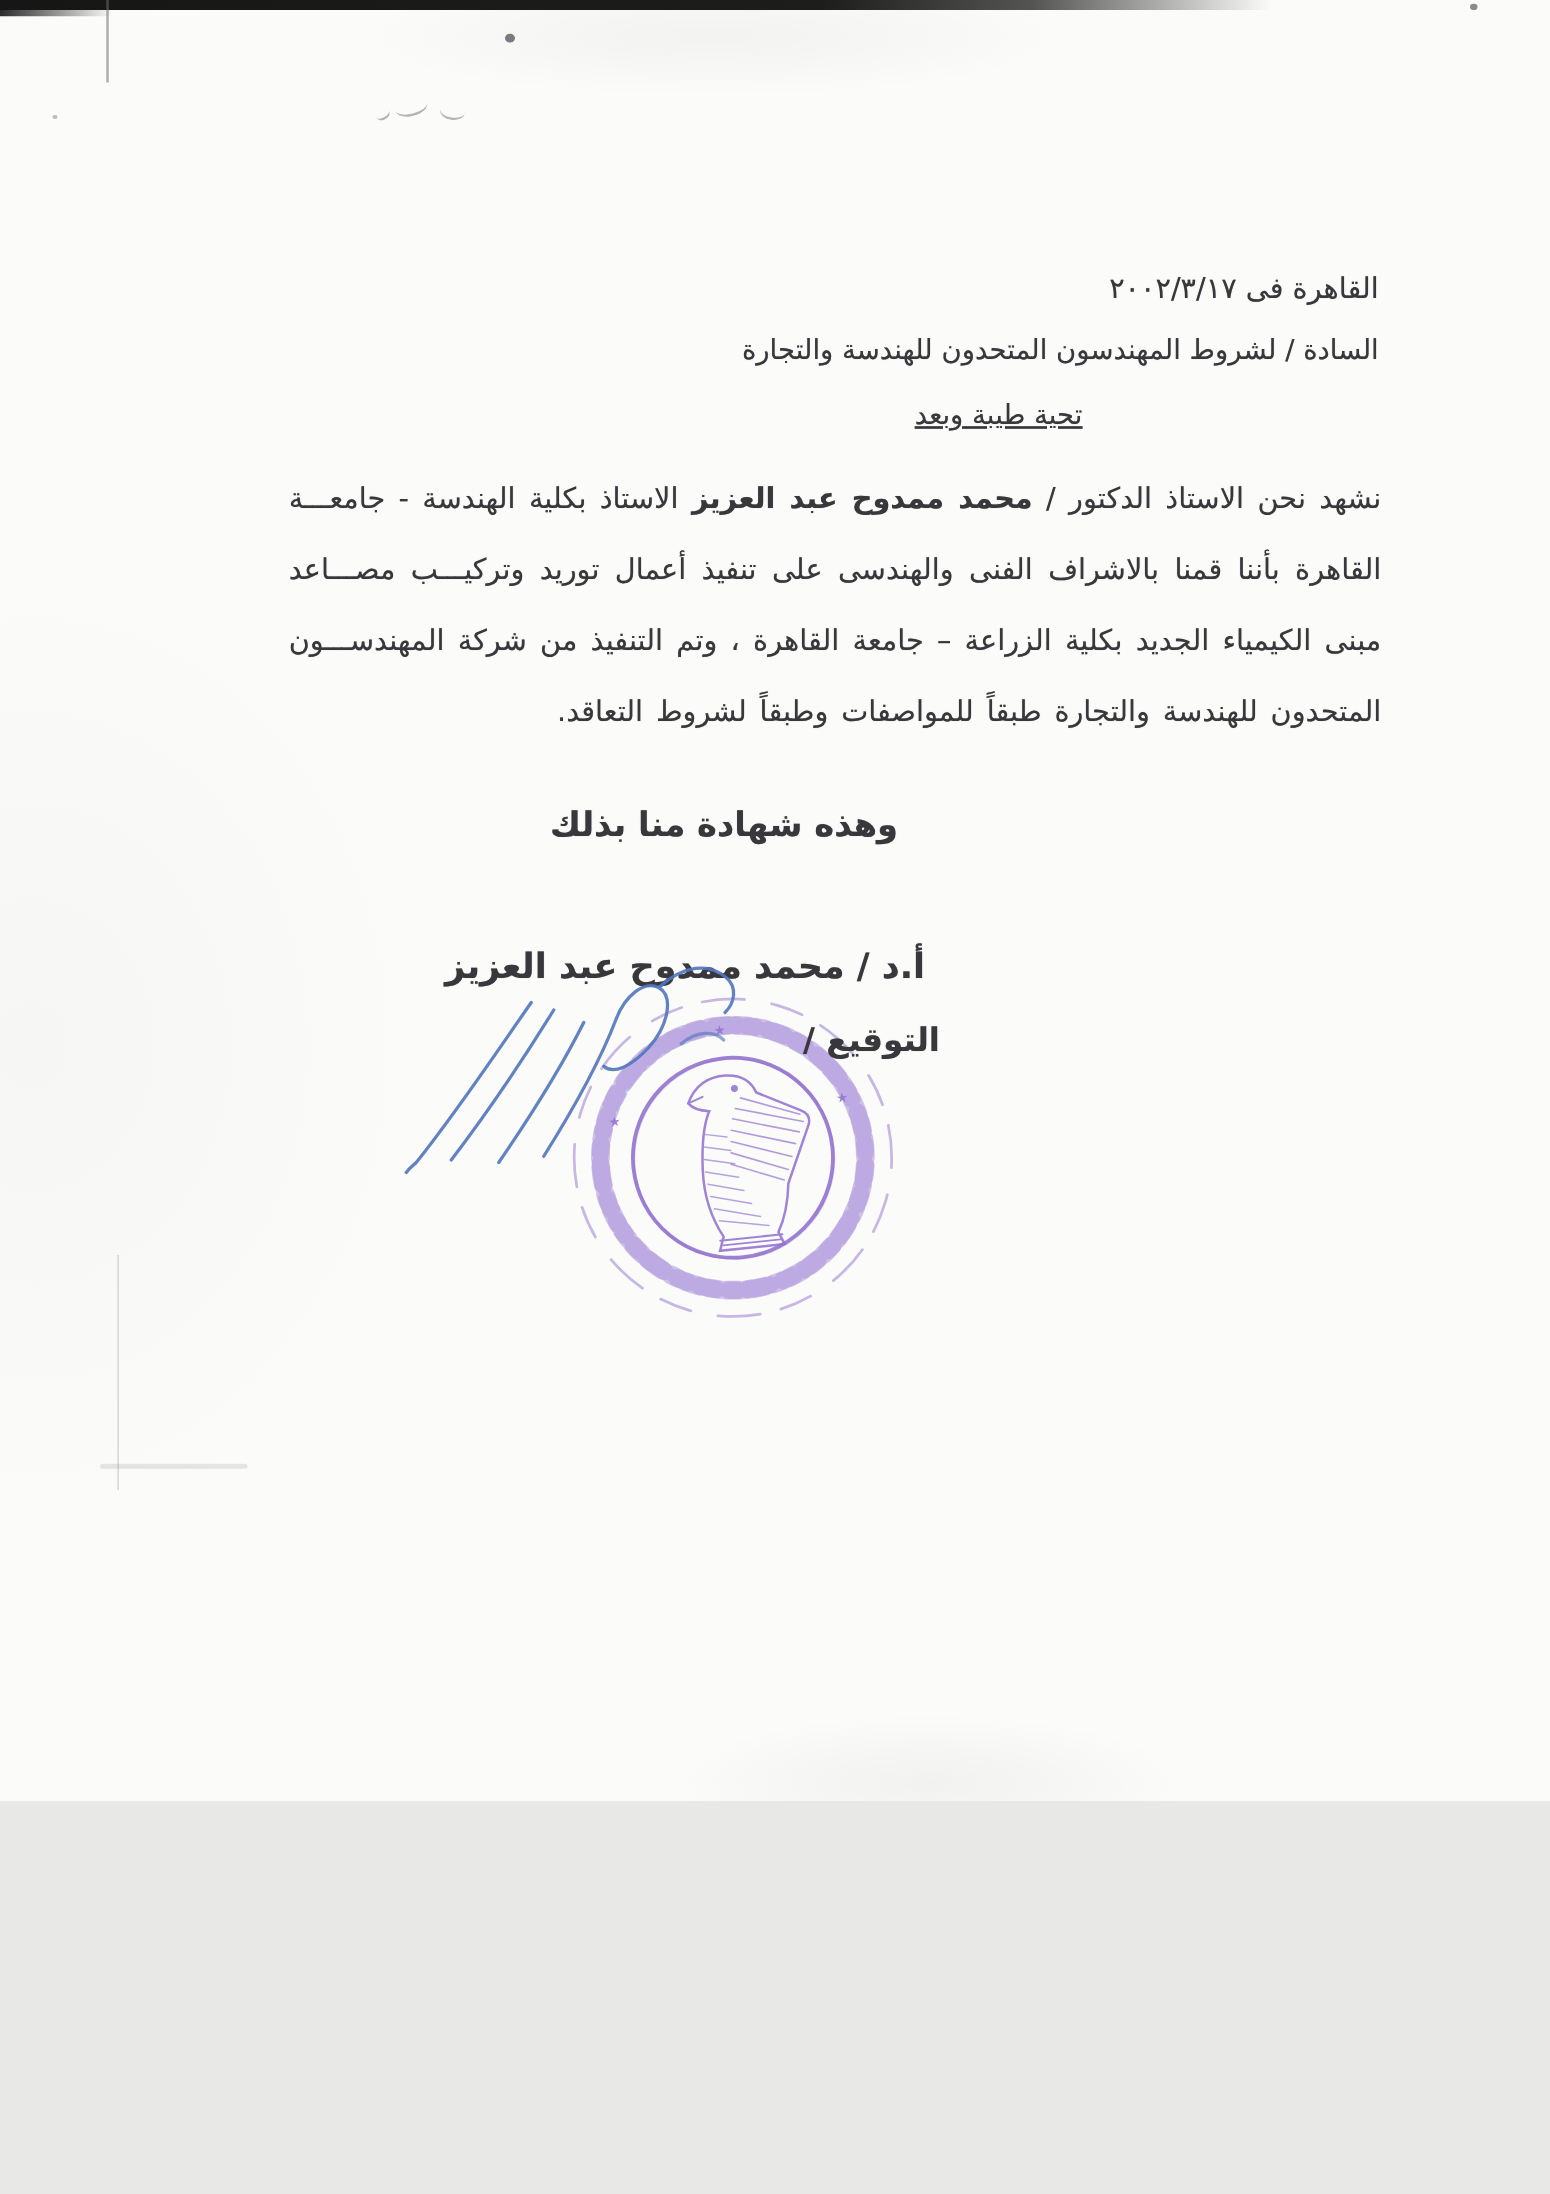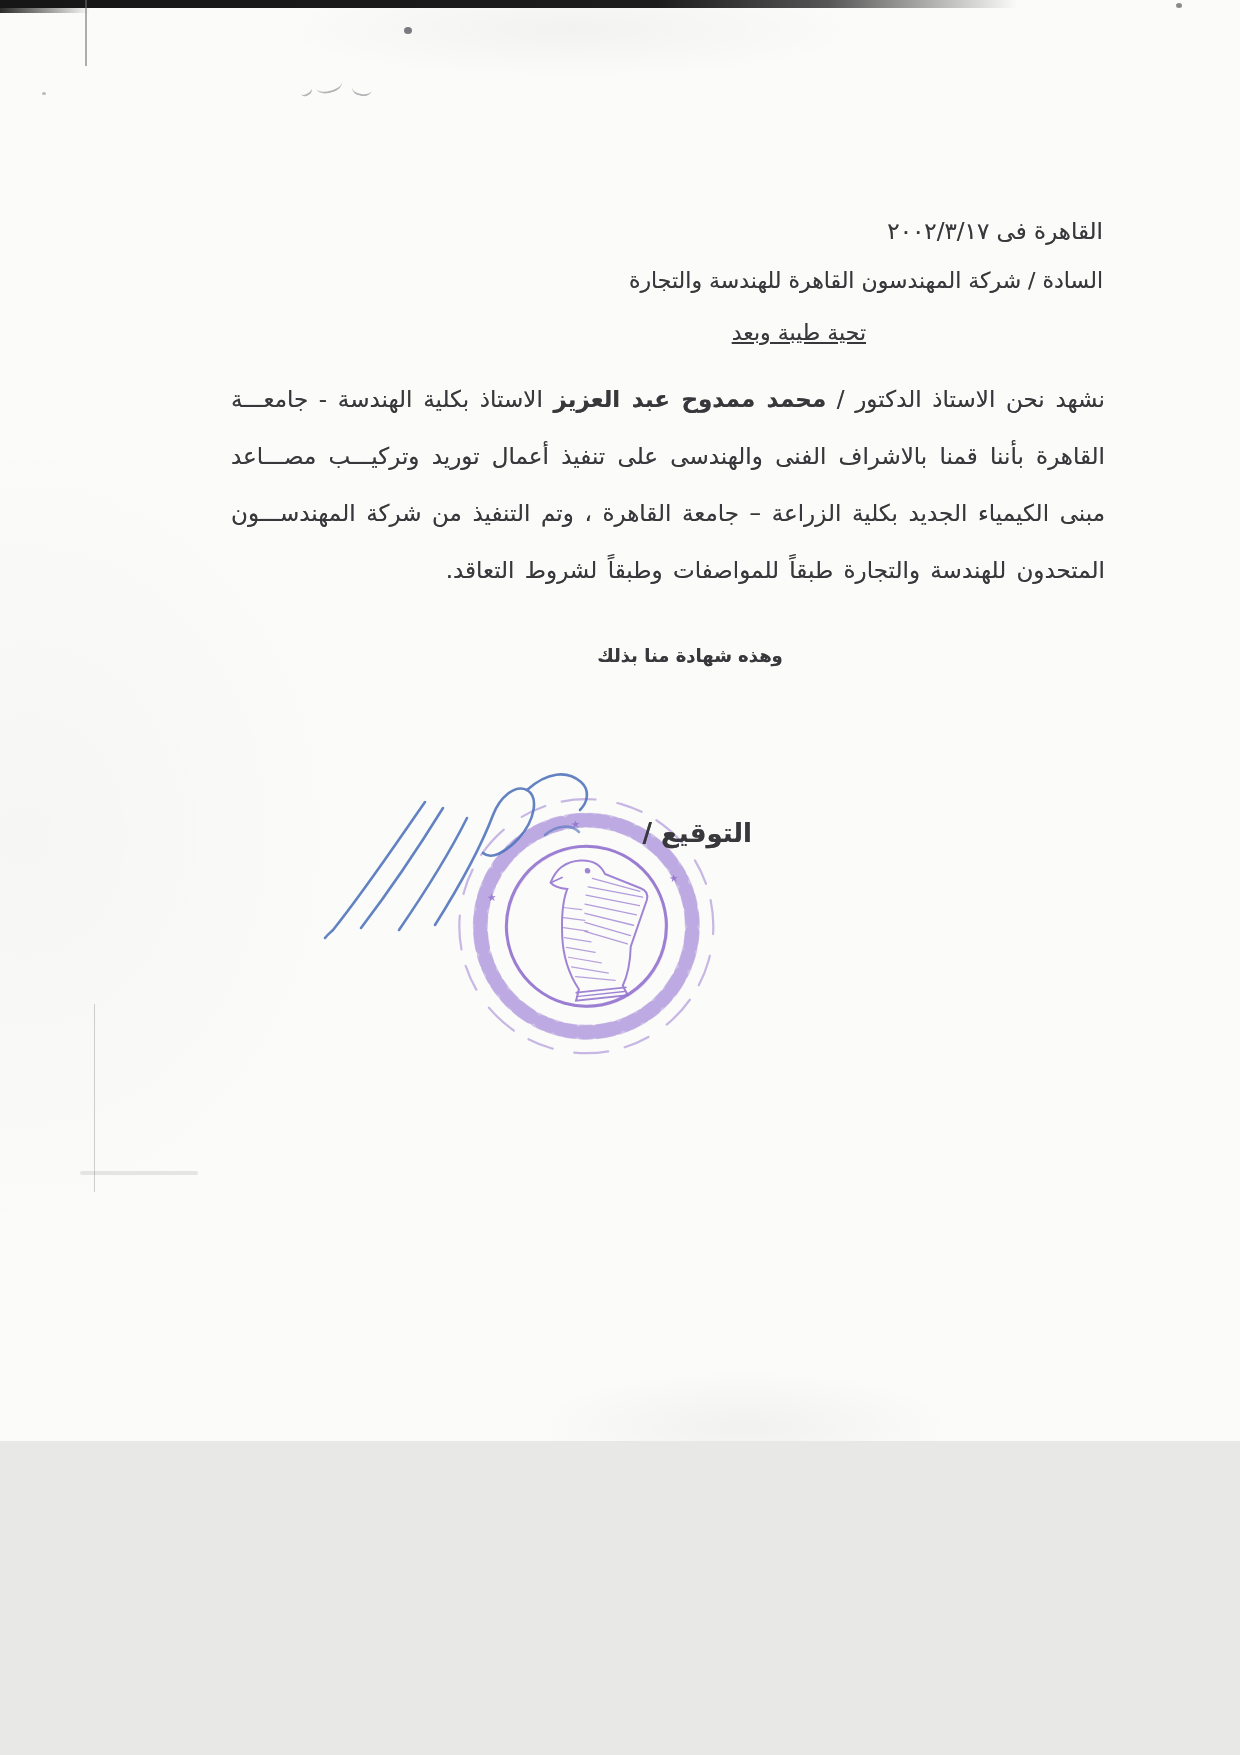"السادة / شركة المهندسون القاهرة" div.arabic { text: شركة المهندسون القاهرة -> لشروط المهندسون المتحدون }
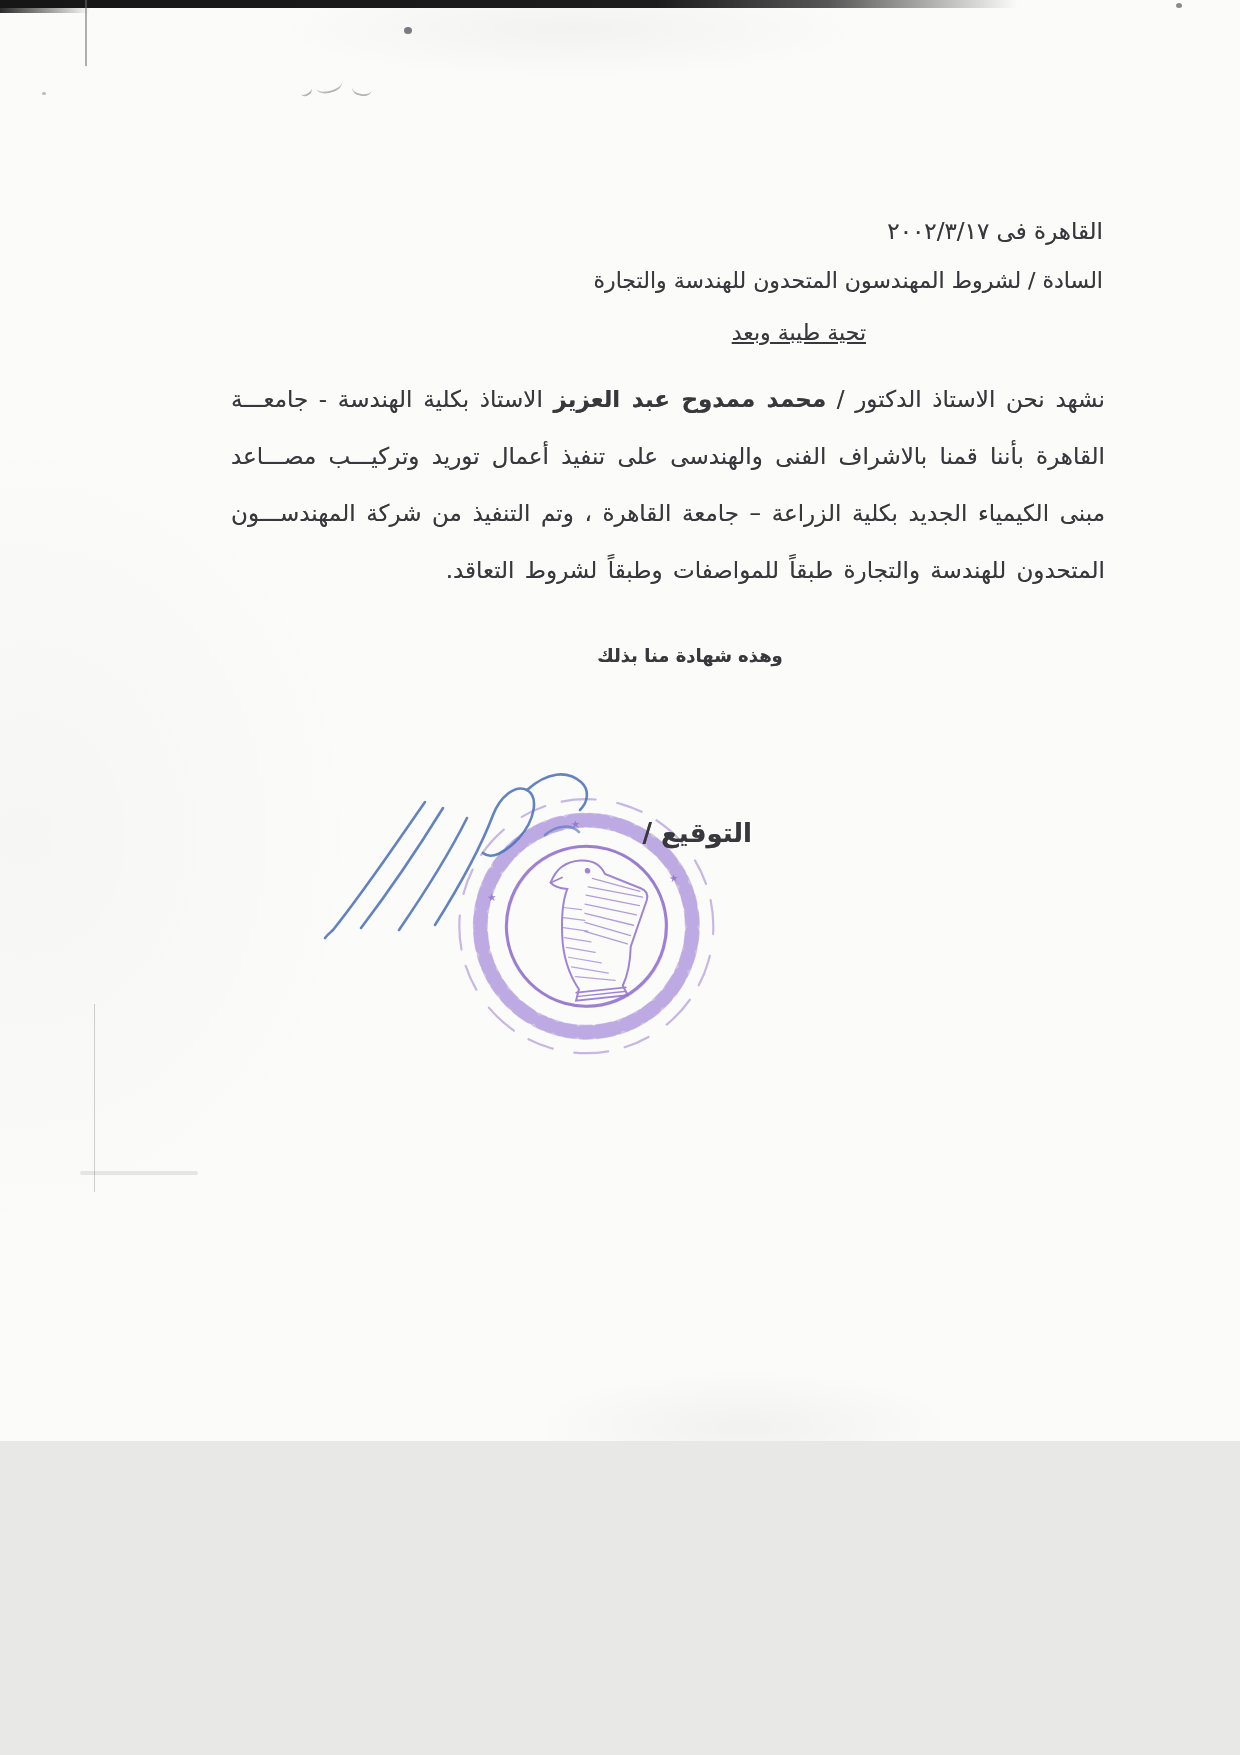"وهذه شهادة منا بذلك" .attestation { font-size: 18px -> 27px; text-align: center -> left }
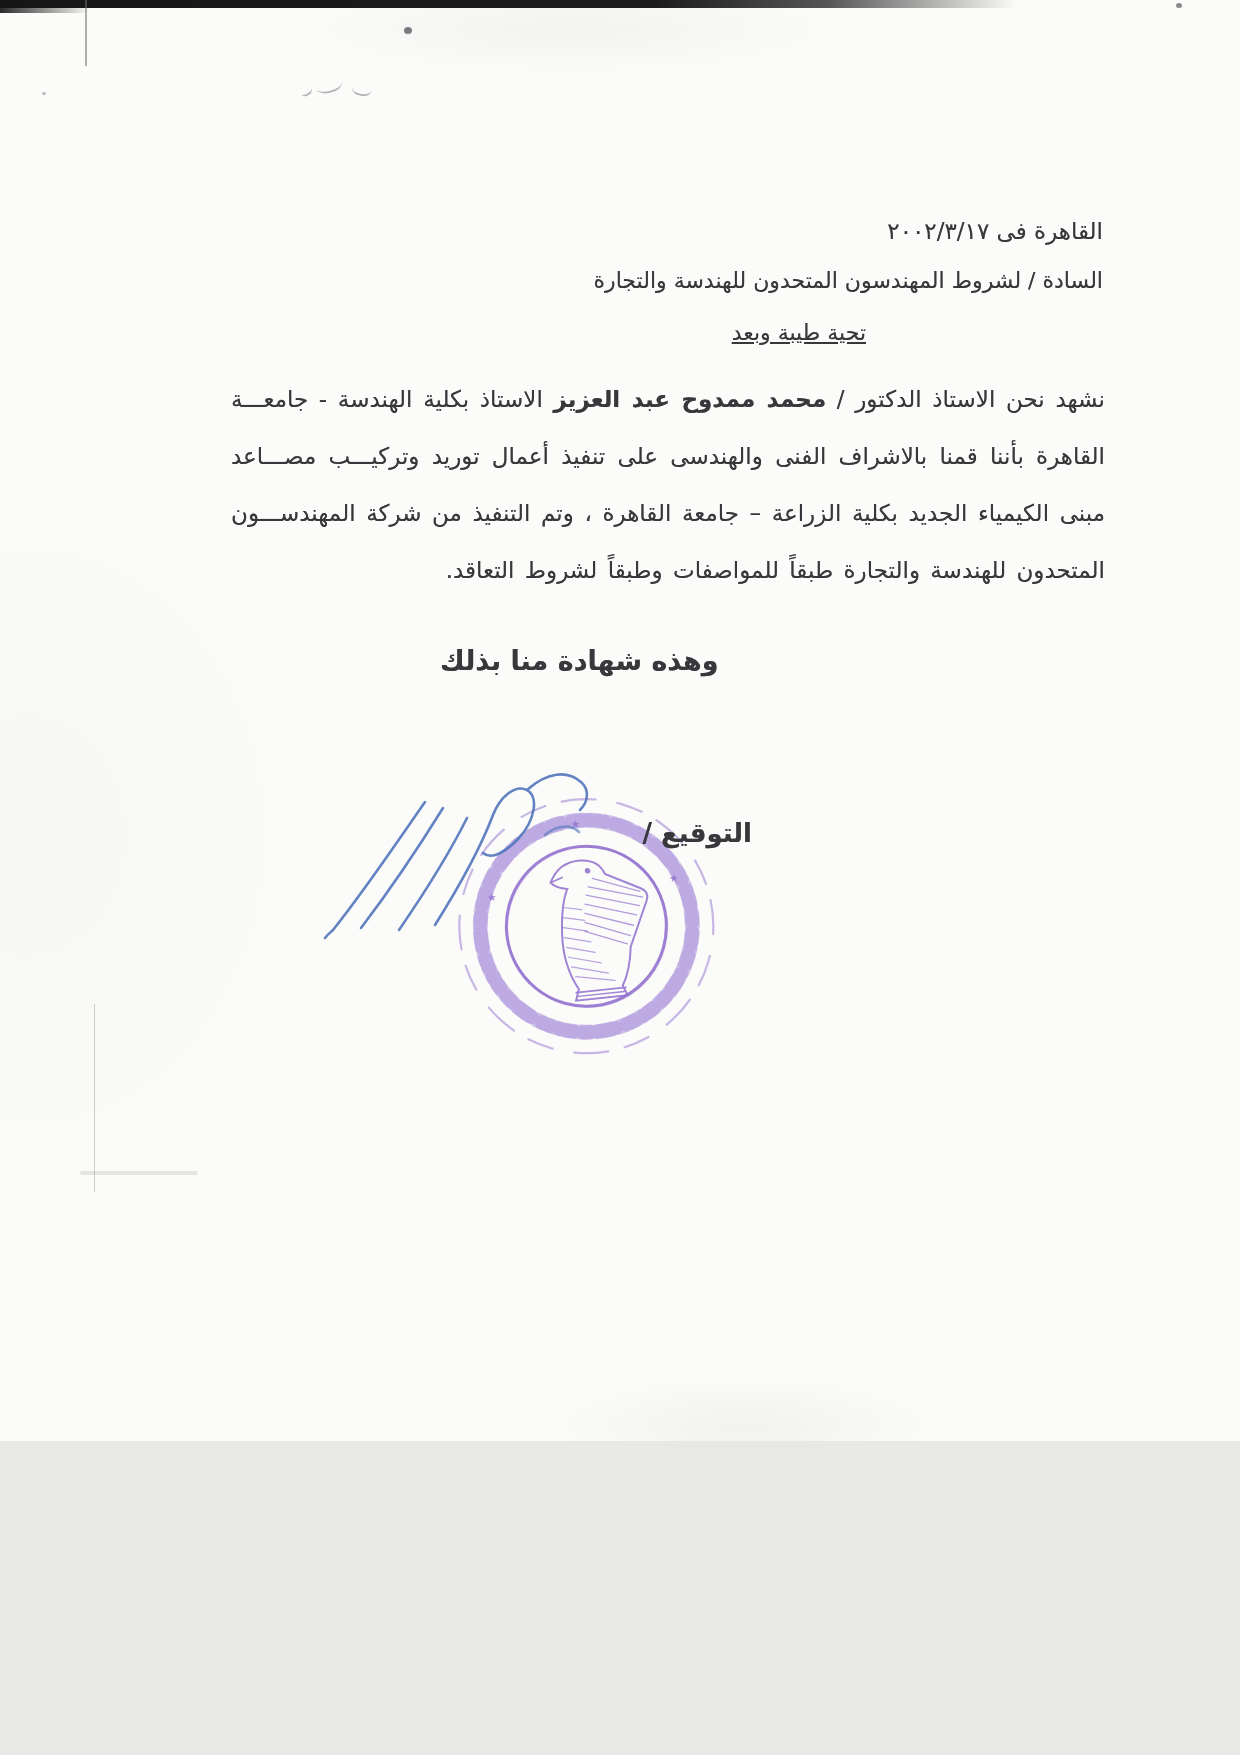"أ.د / محمد ممدوح عبد" div.arabic { html: none -> <div>أ.د / محمد ممدوح عبد العزيز</div> }
